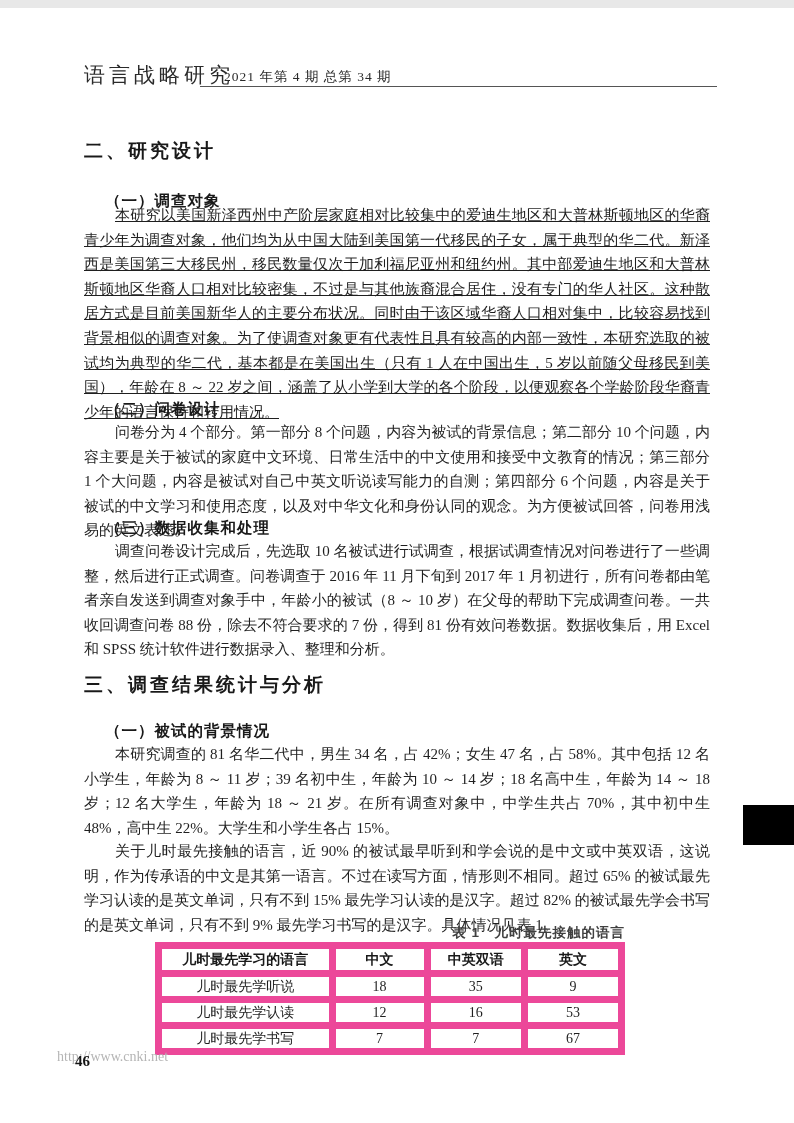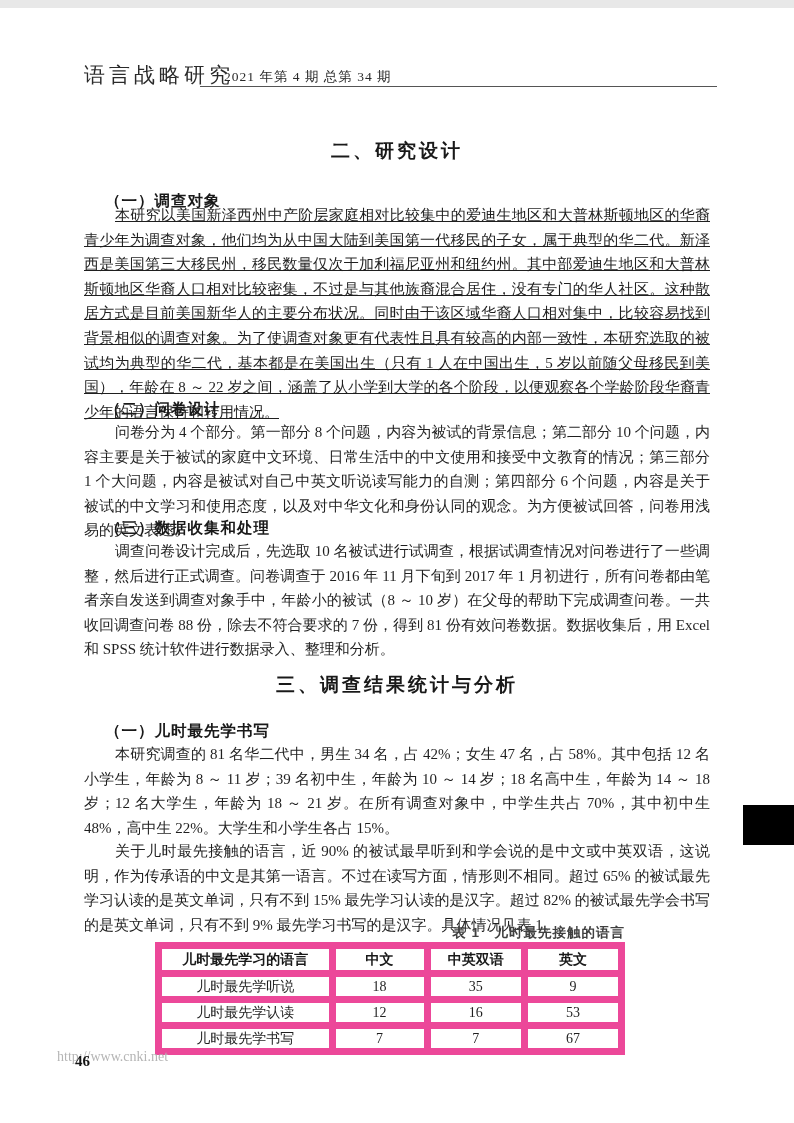"二、研究设计" .sec-title { text-align: center -> none }
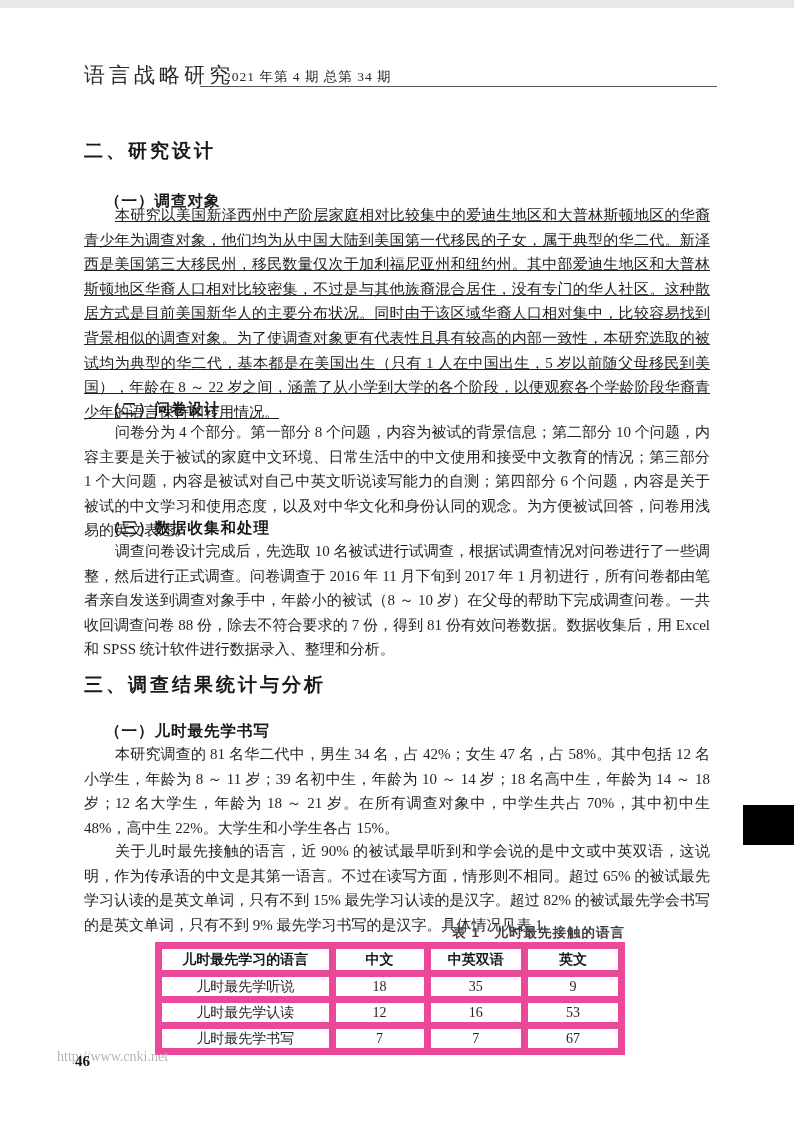"（一）儿时最先学书写" h3.abs { text: 儿时最先学书写 -> 被试的背景情况 }
